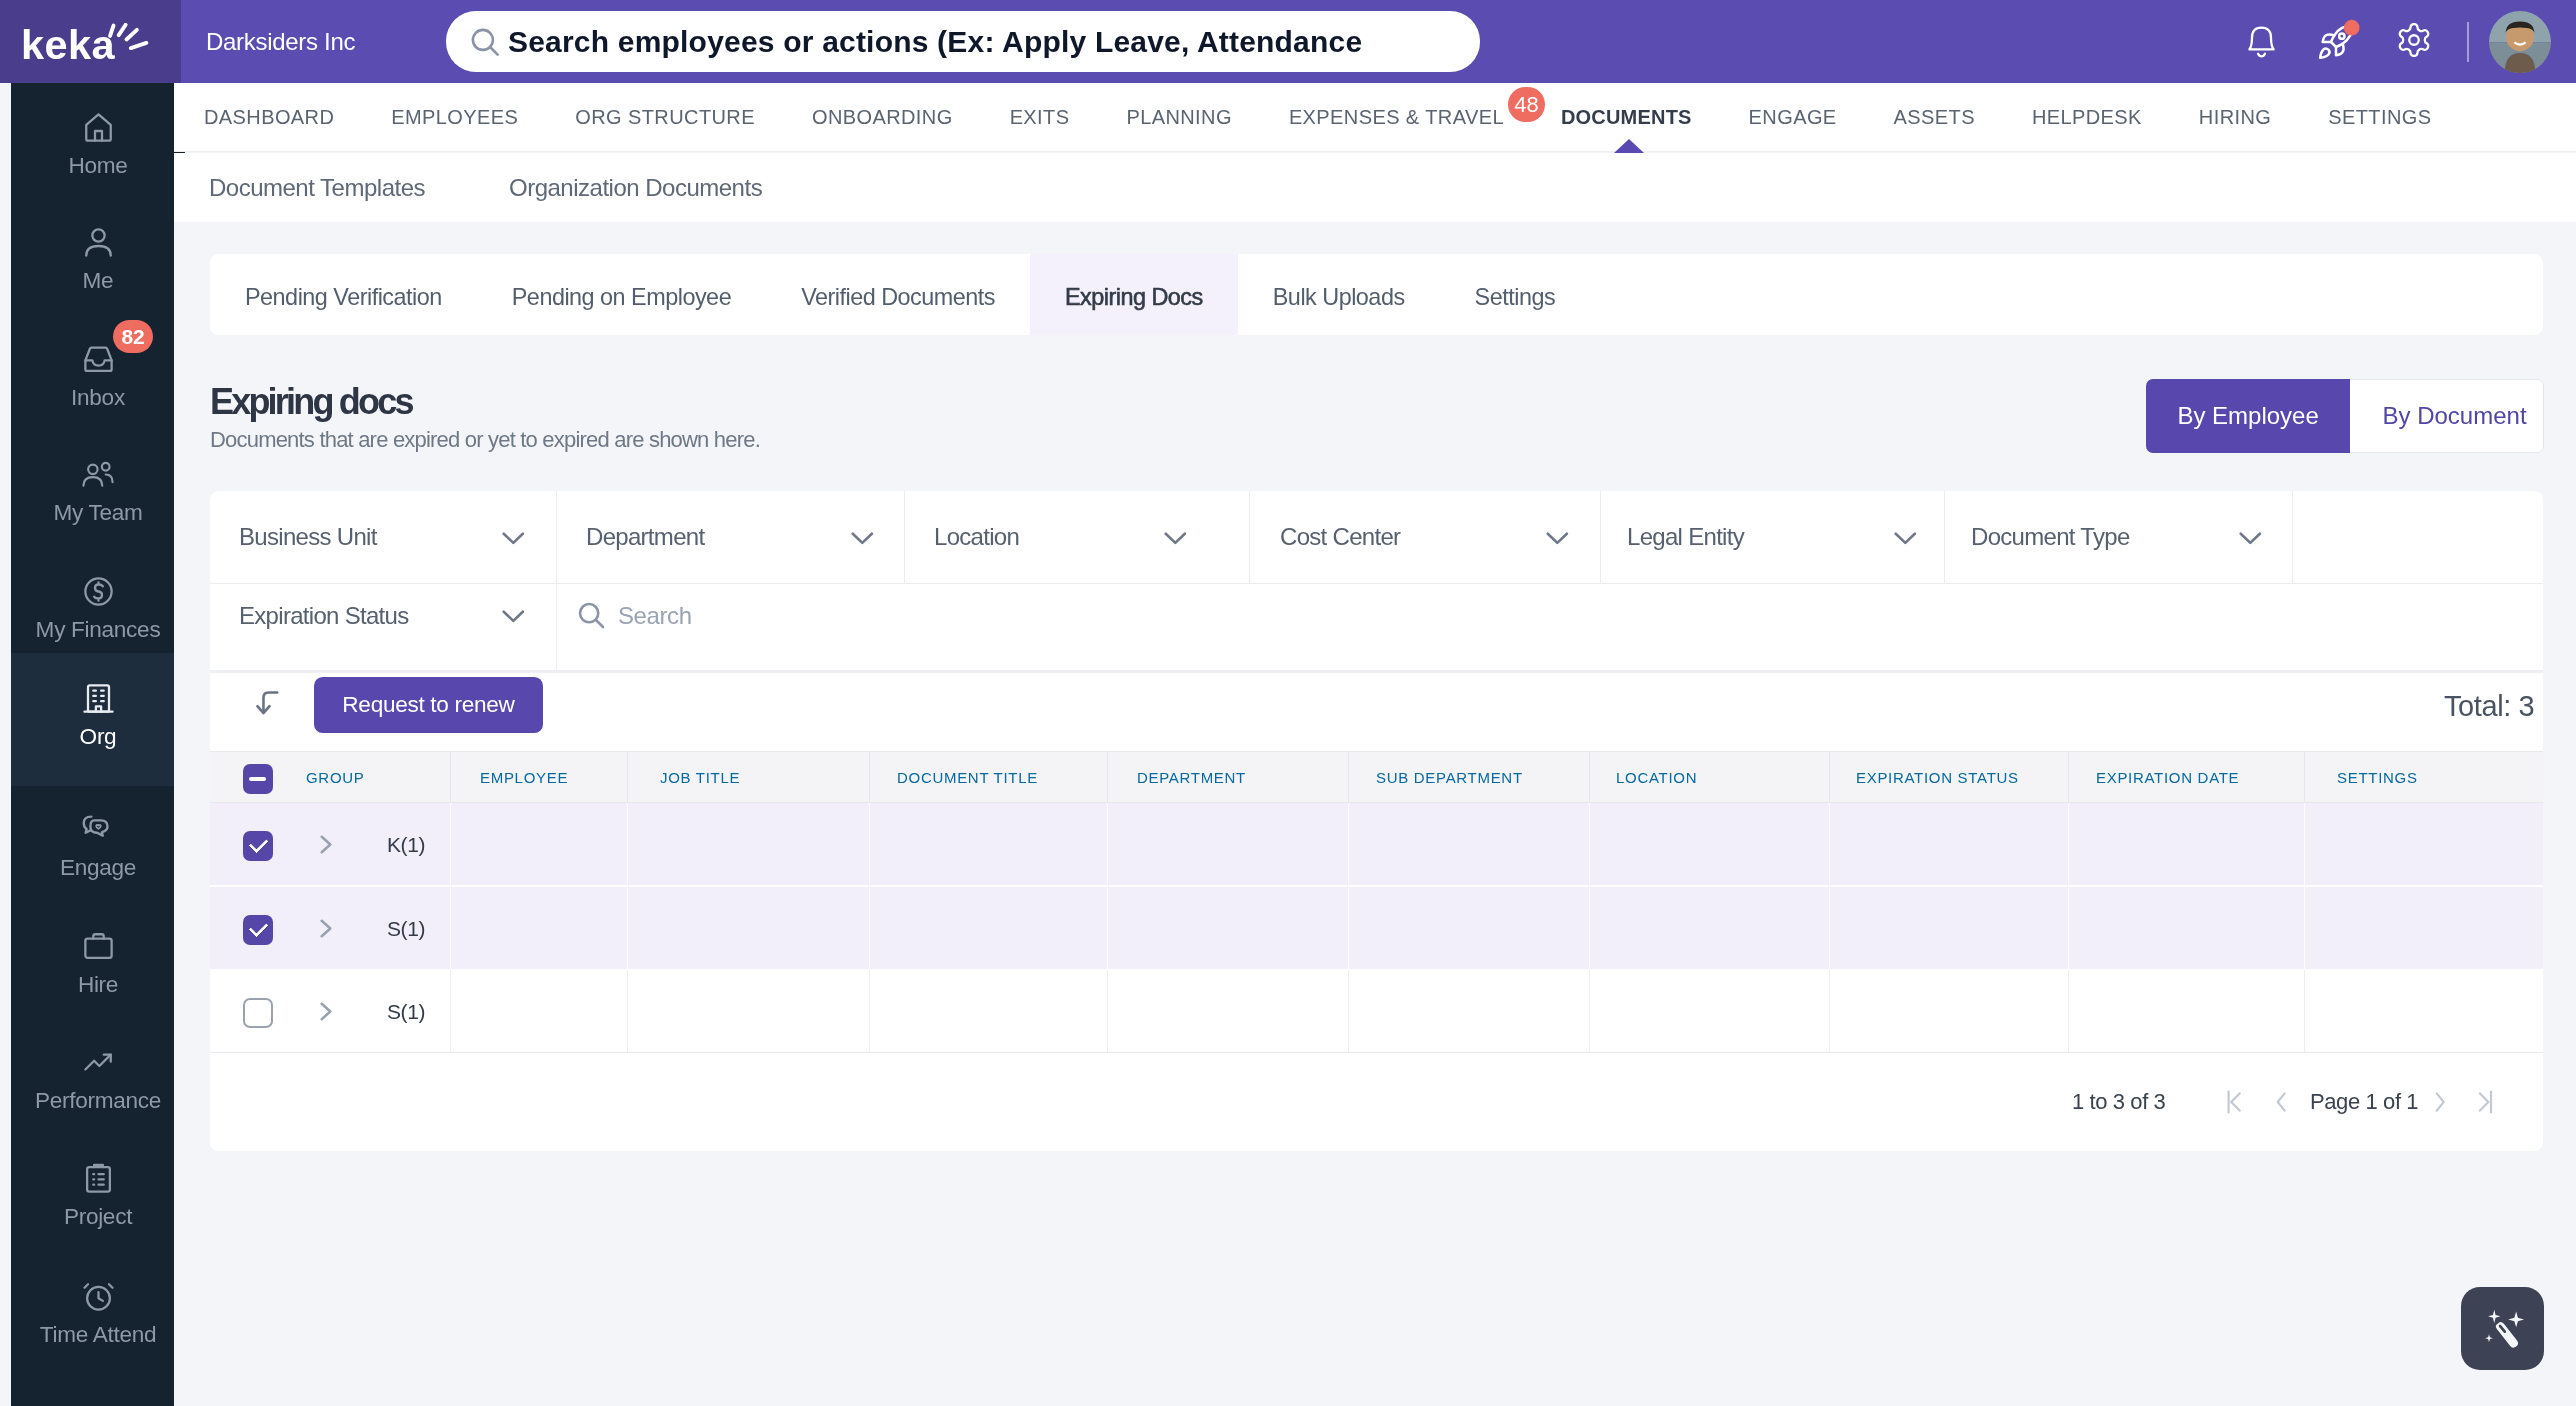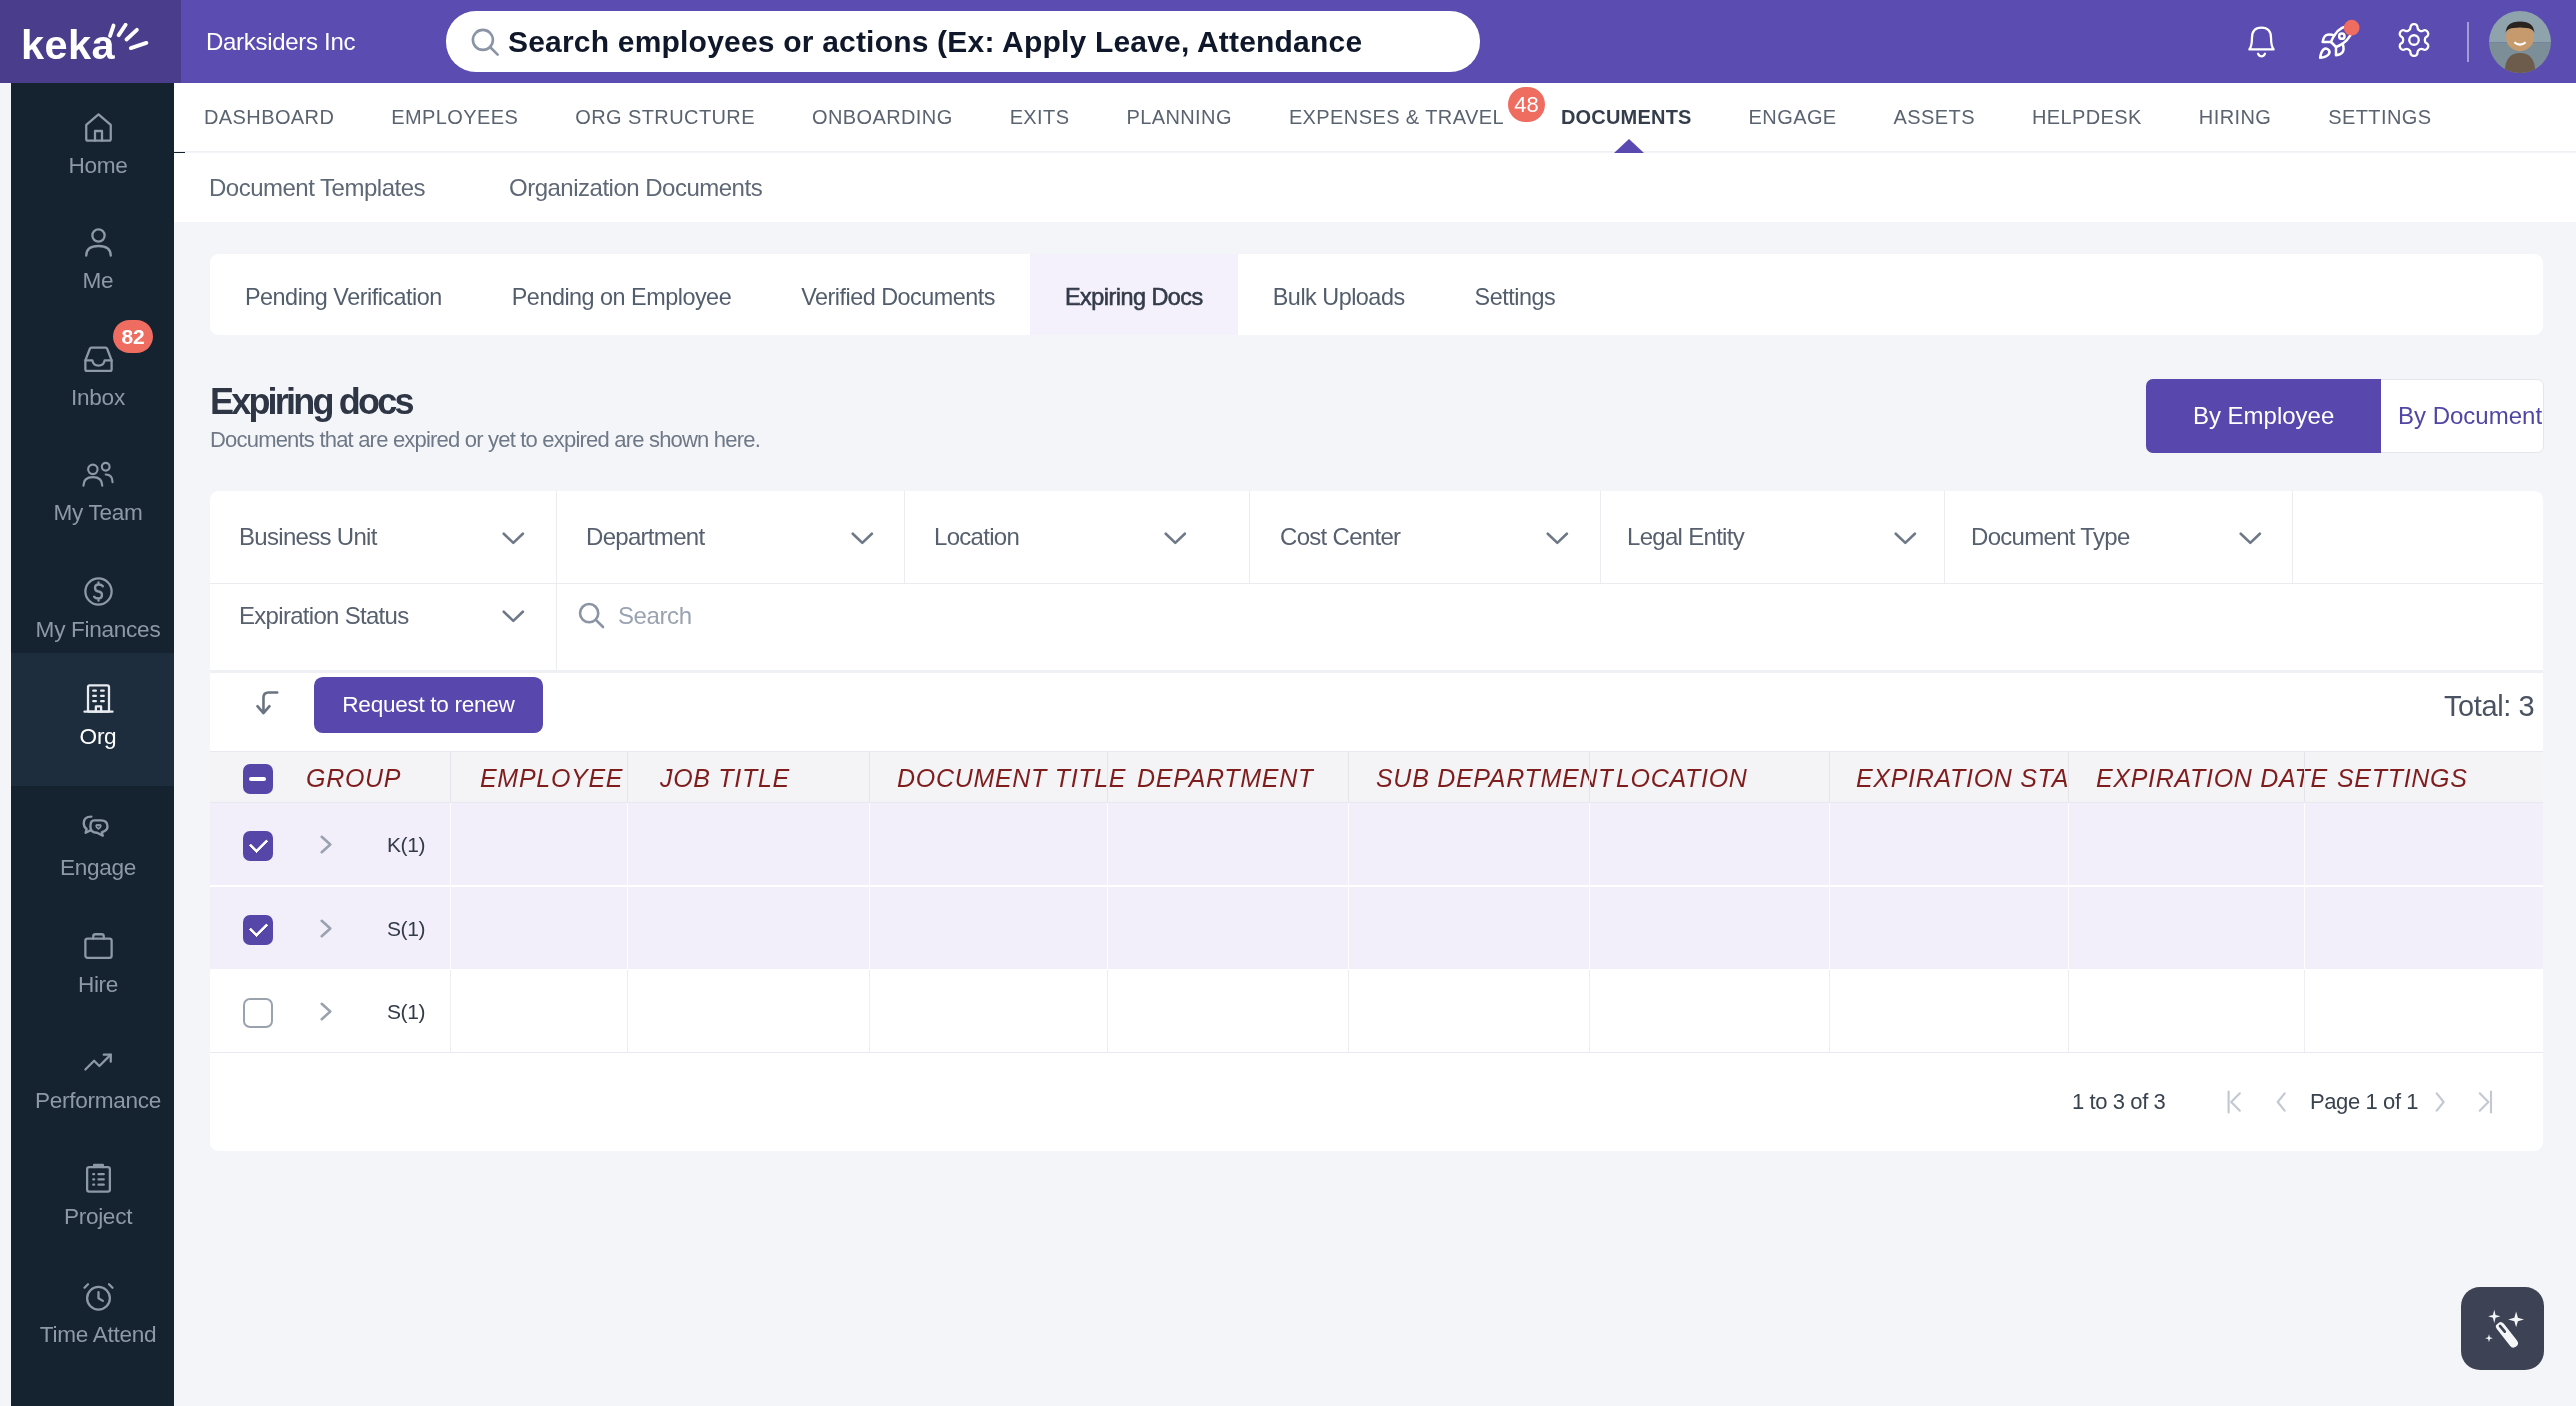"By Employee" #toggle .a { width: 235px -> 204px }
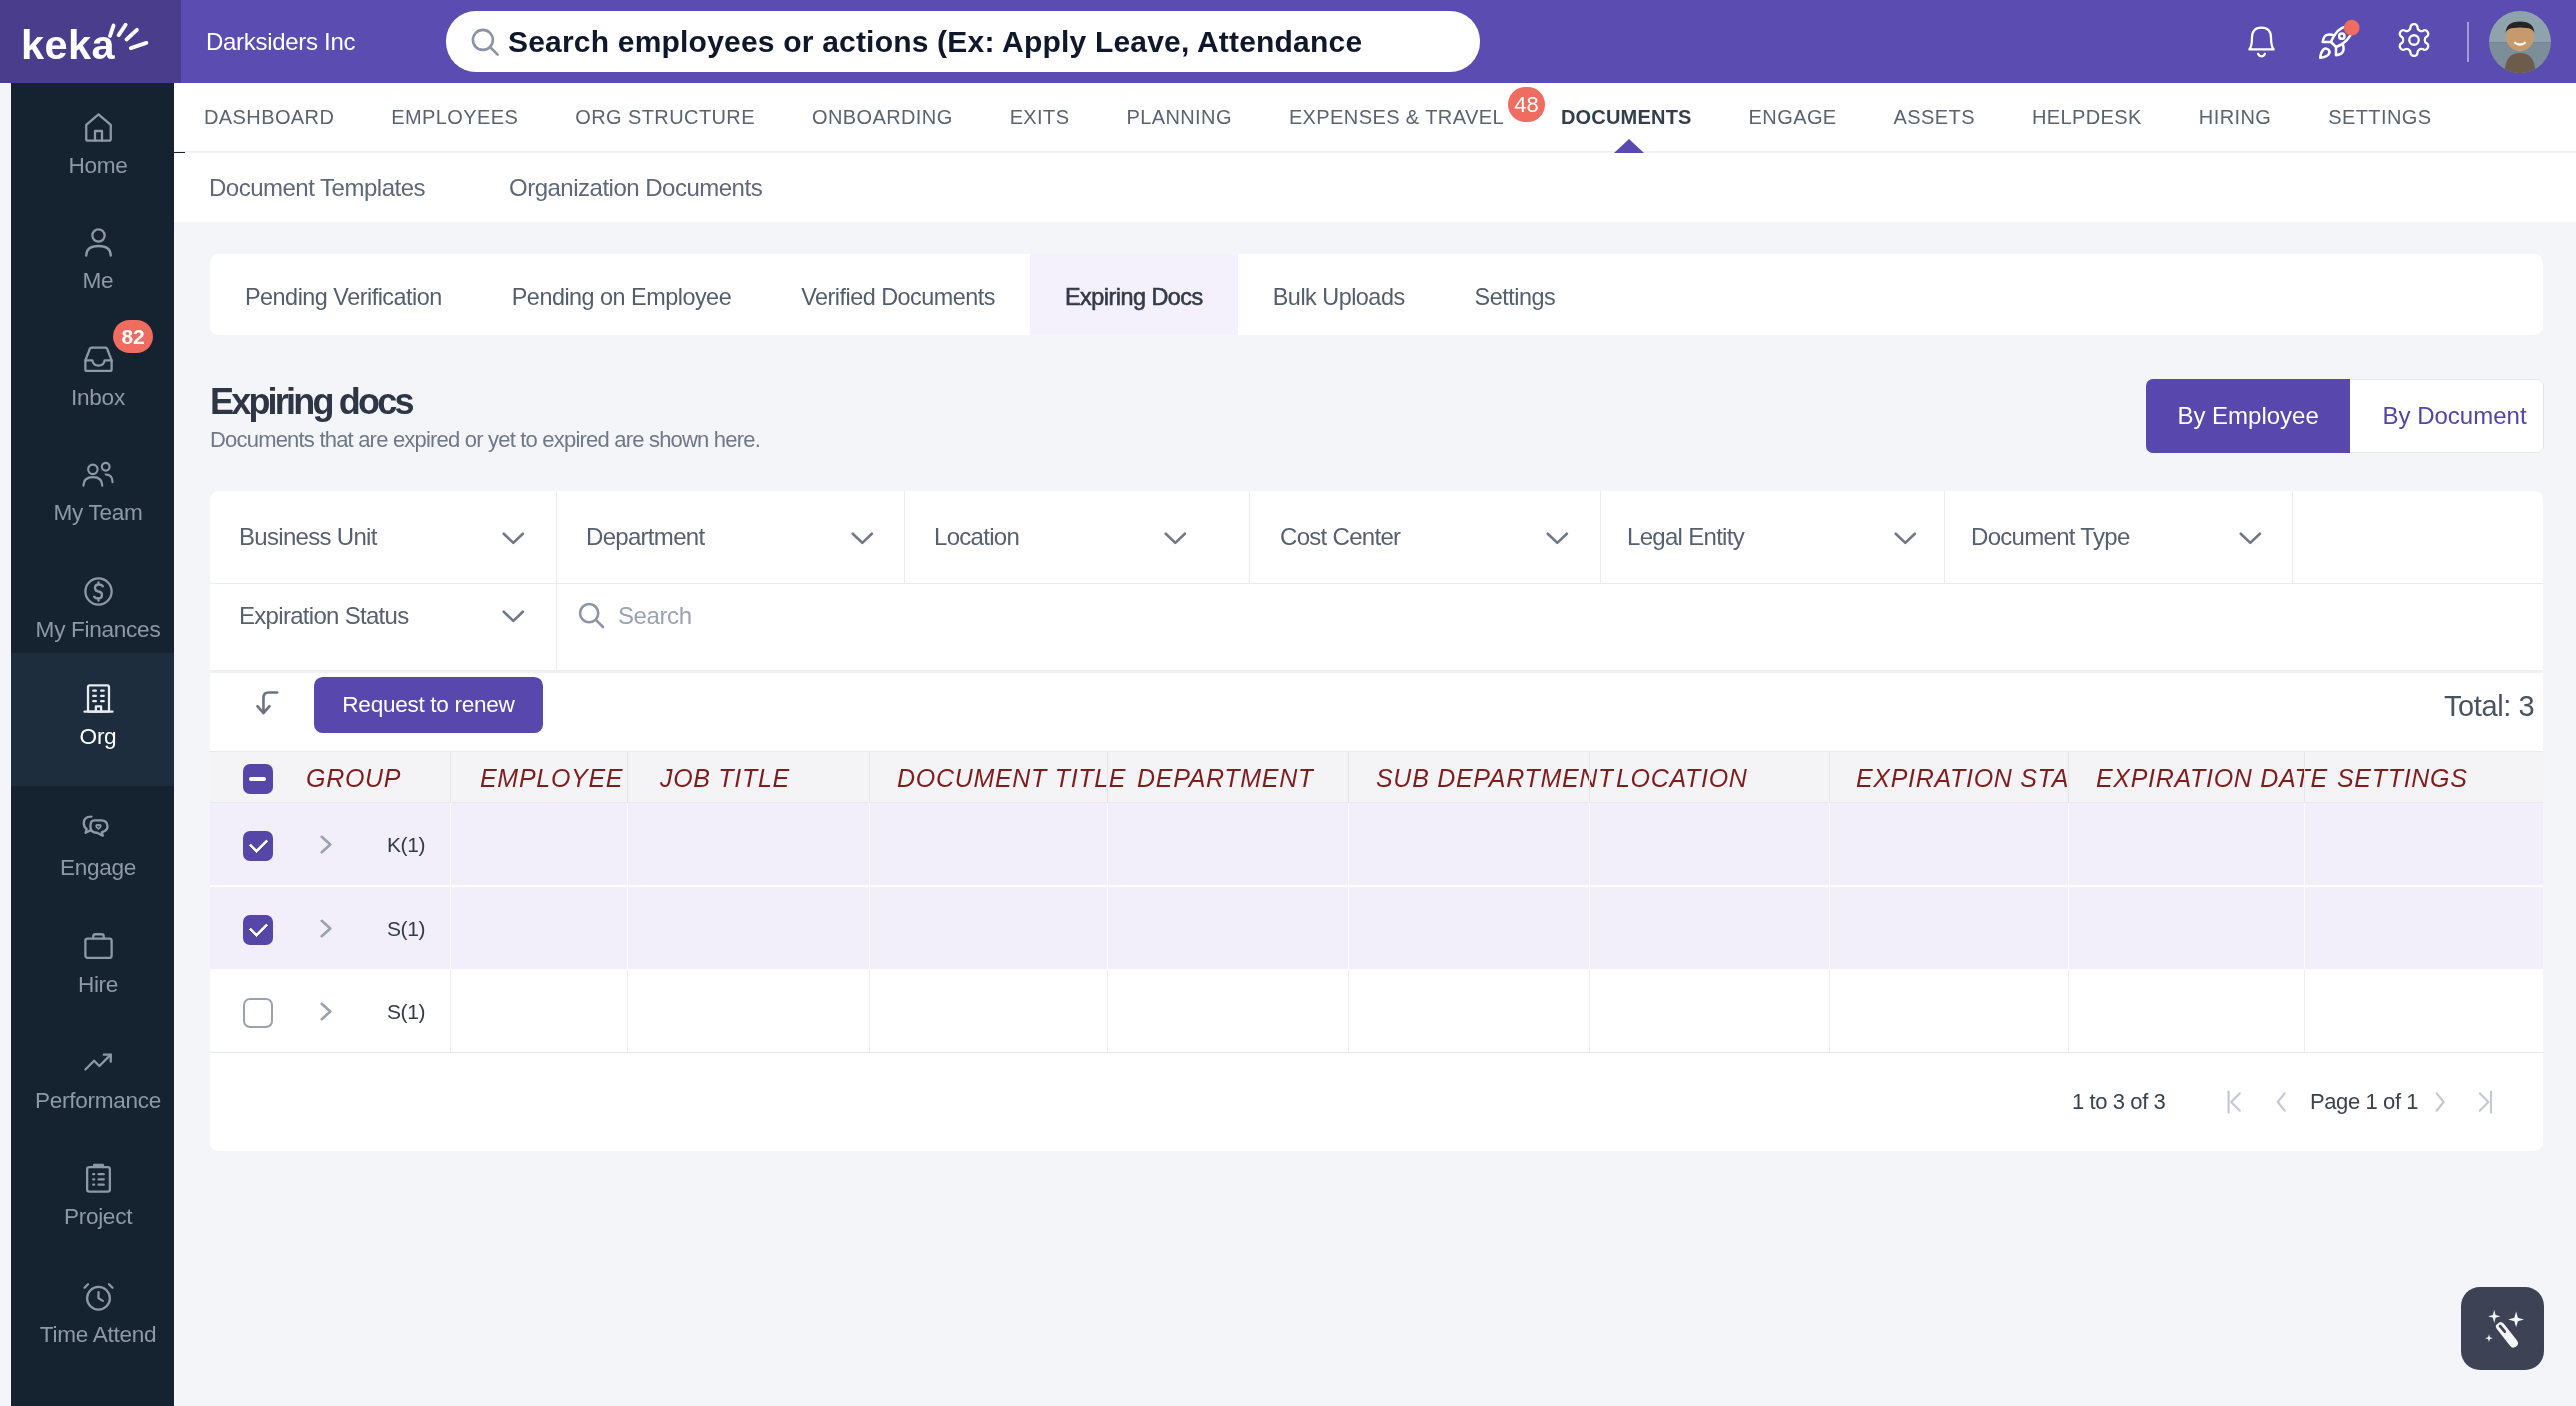"GROUP" .th { color: #7f1d1d -> #0369a1; font-size: 25px -> 15px; font-style: italic -> none }
